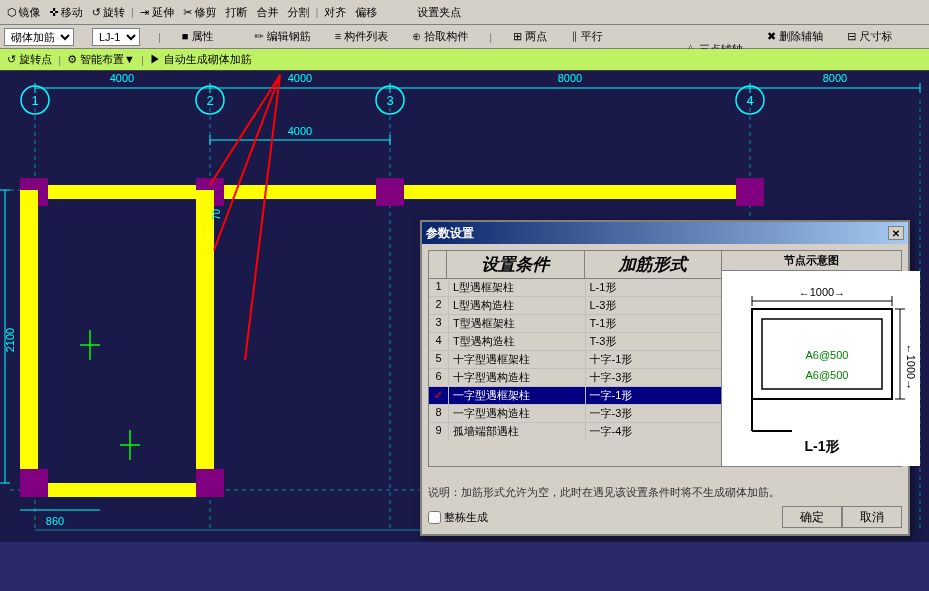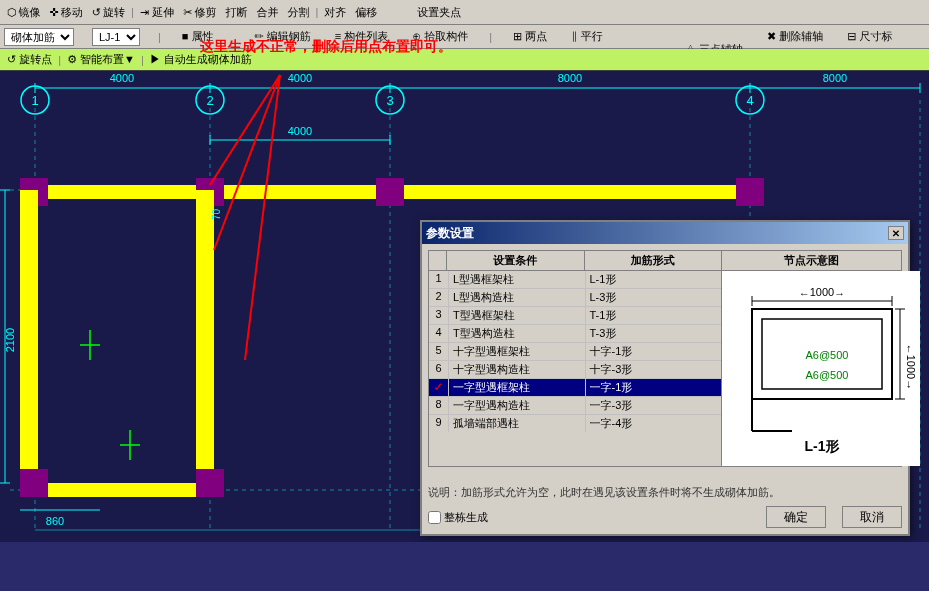"这里生成不正常，删除后用点布置即可。" div.annotation-text { html: <div> <span>这里生成不正常，删除后用点布置即可。</span> </div> -> none }
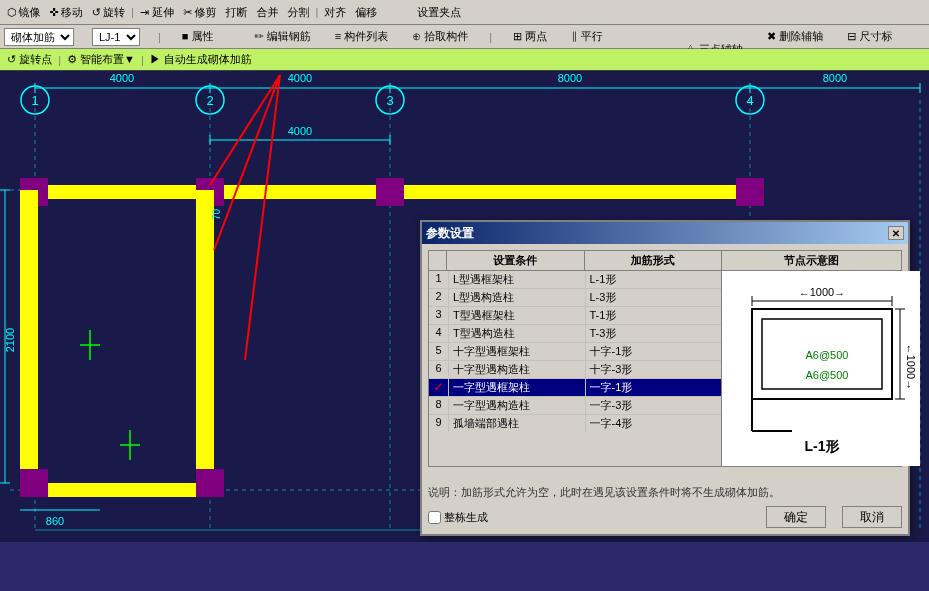"设置条件" .th { font-size: 11px -> 17px; font-style: none -> italic }
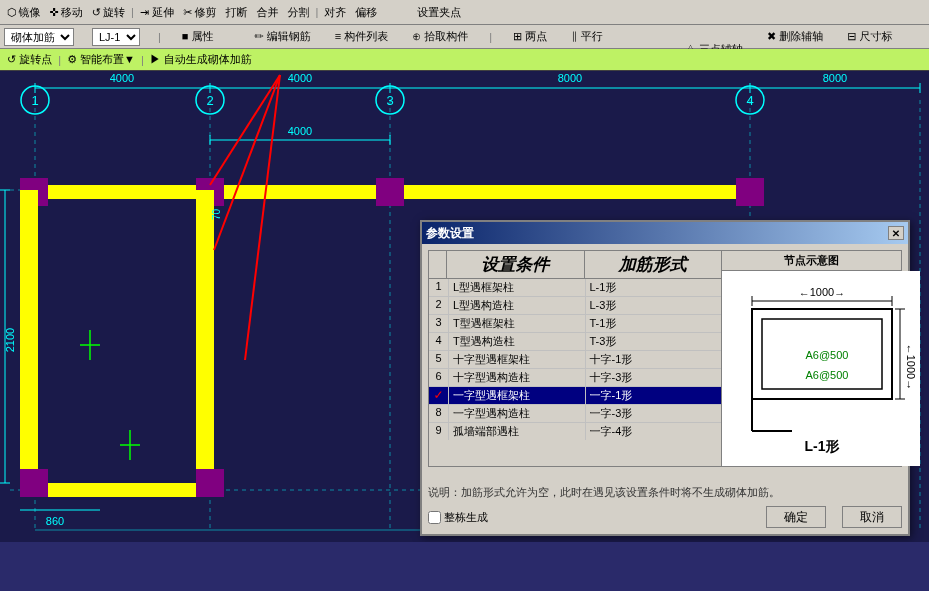"确定" .dialog-buttons { gap: 16px -> 0 }
